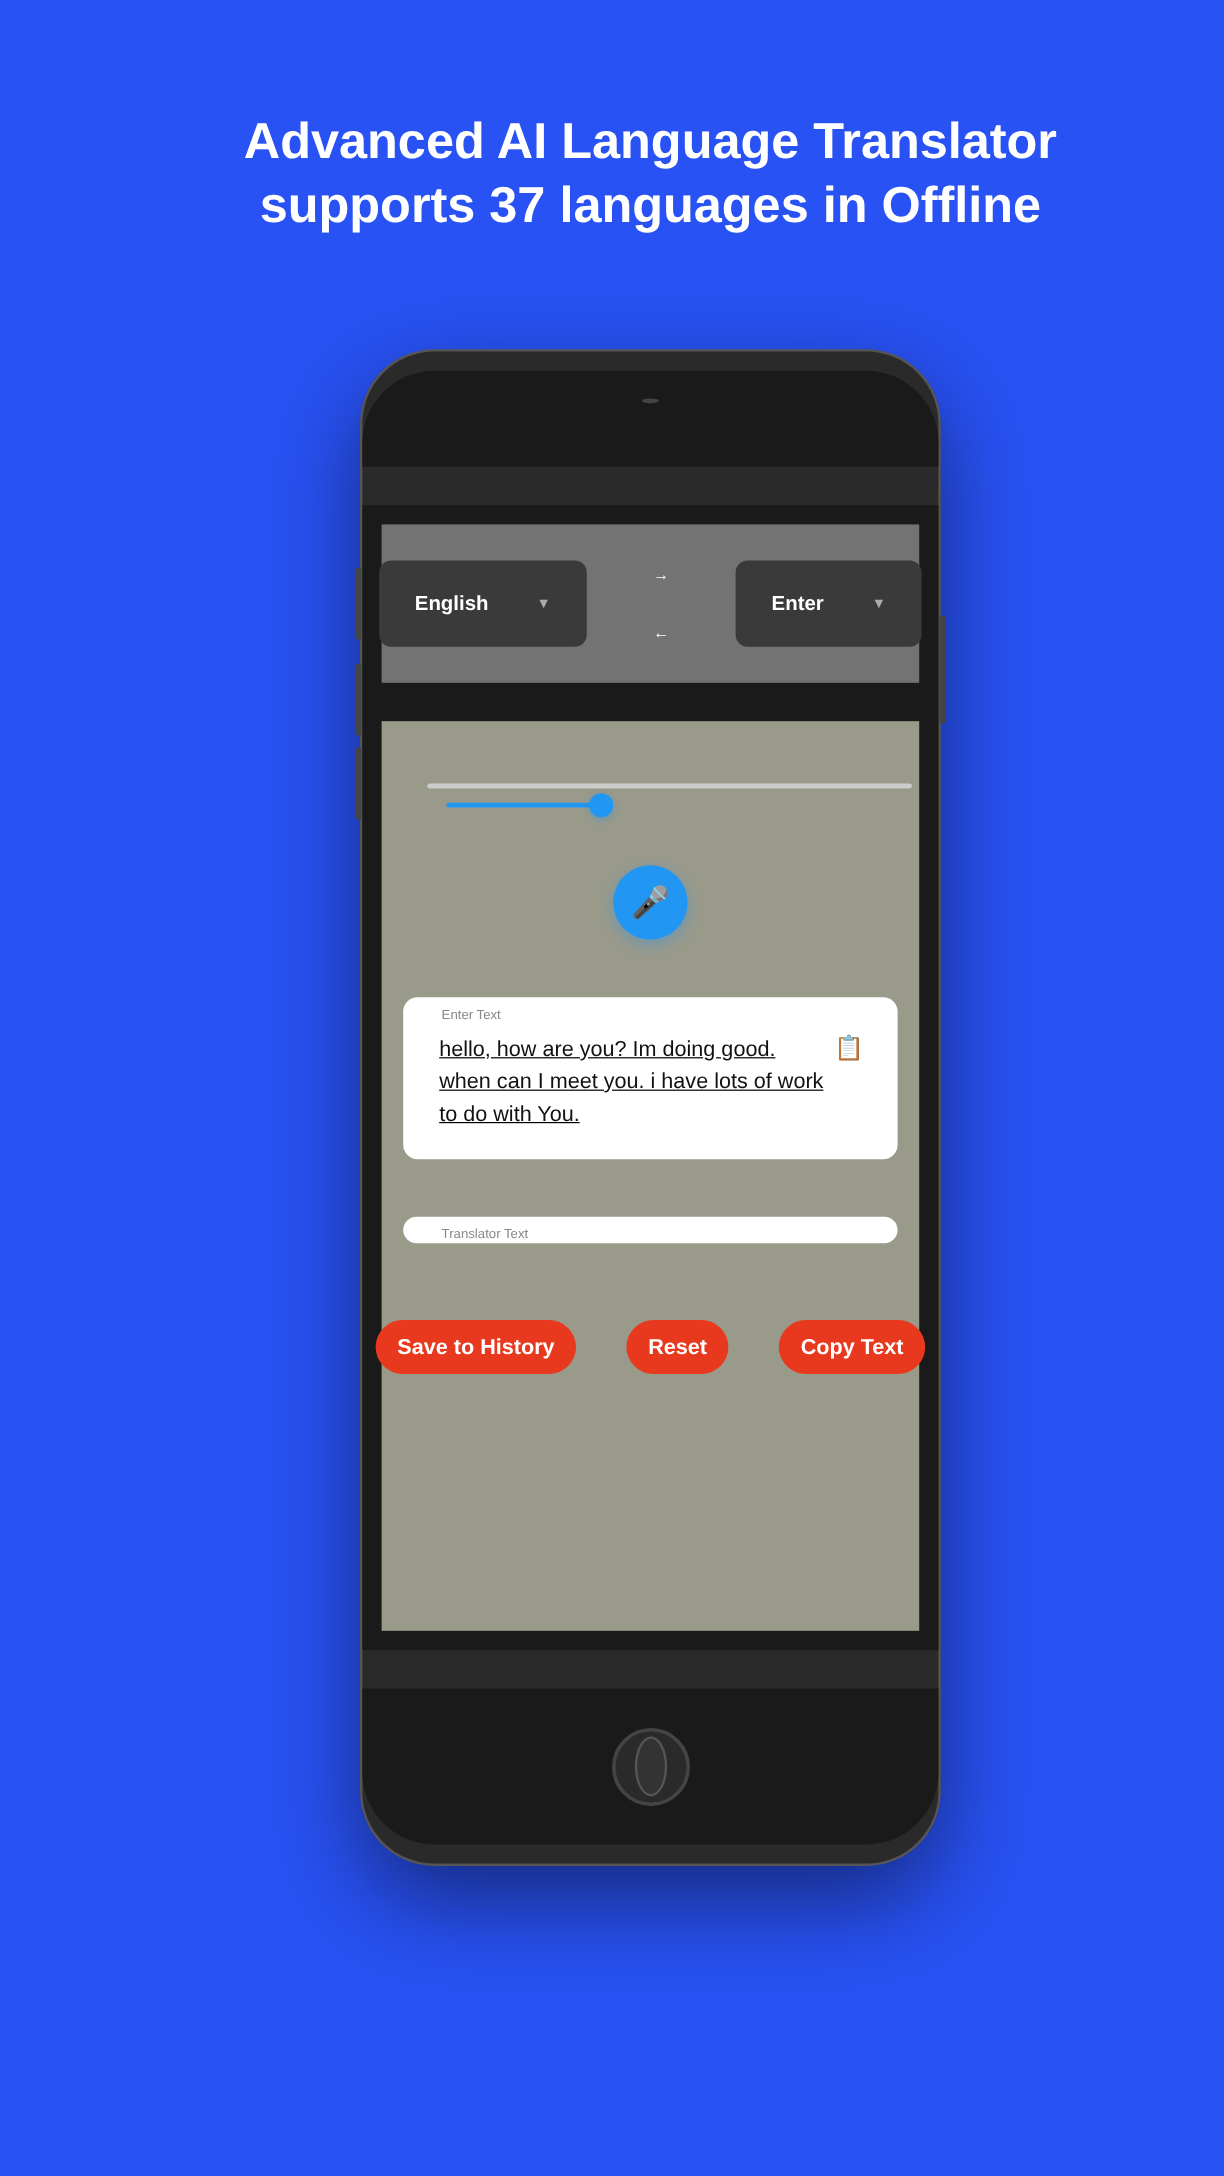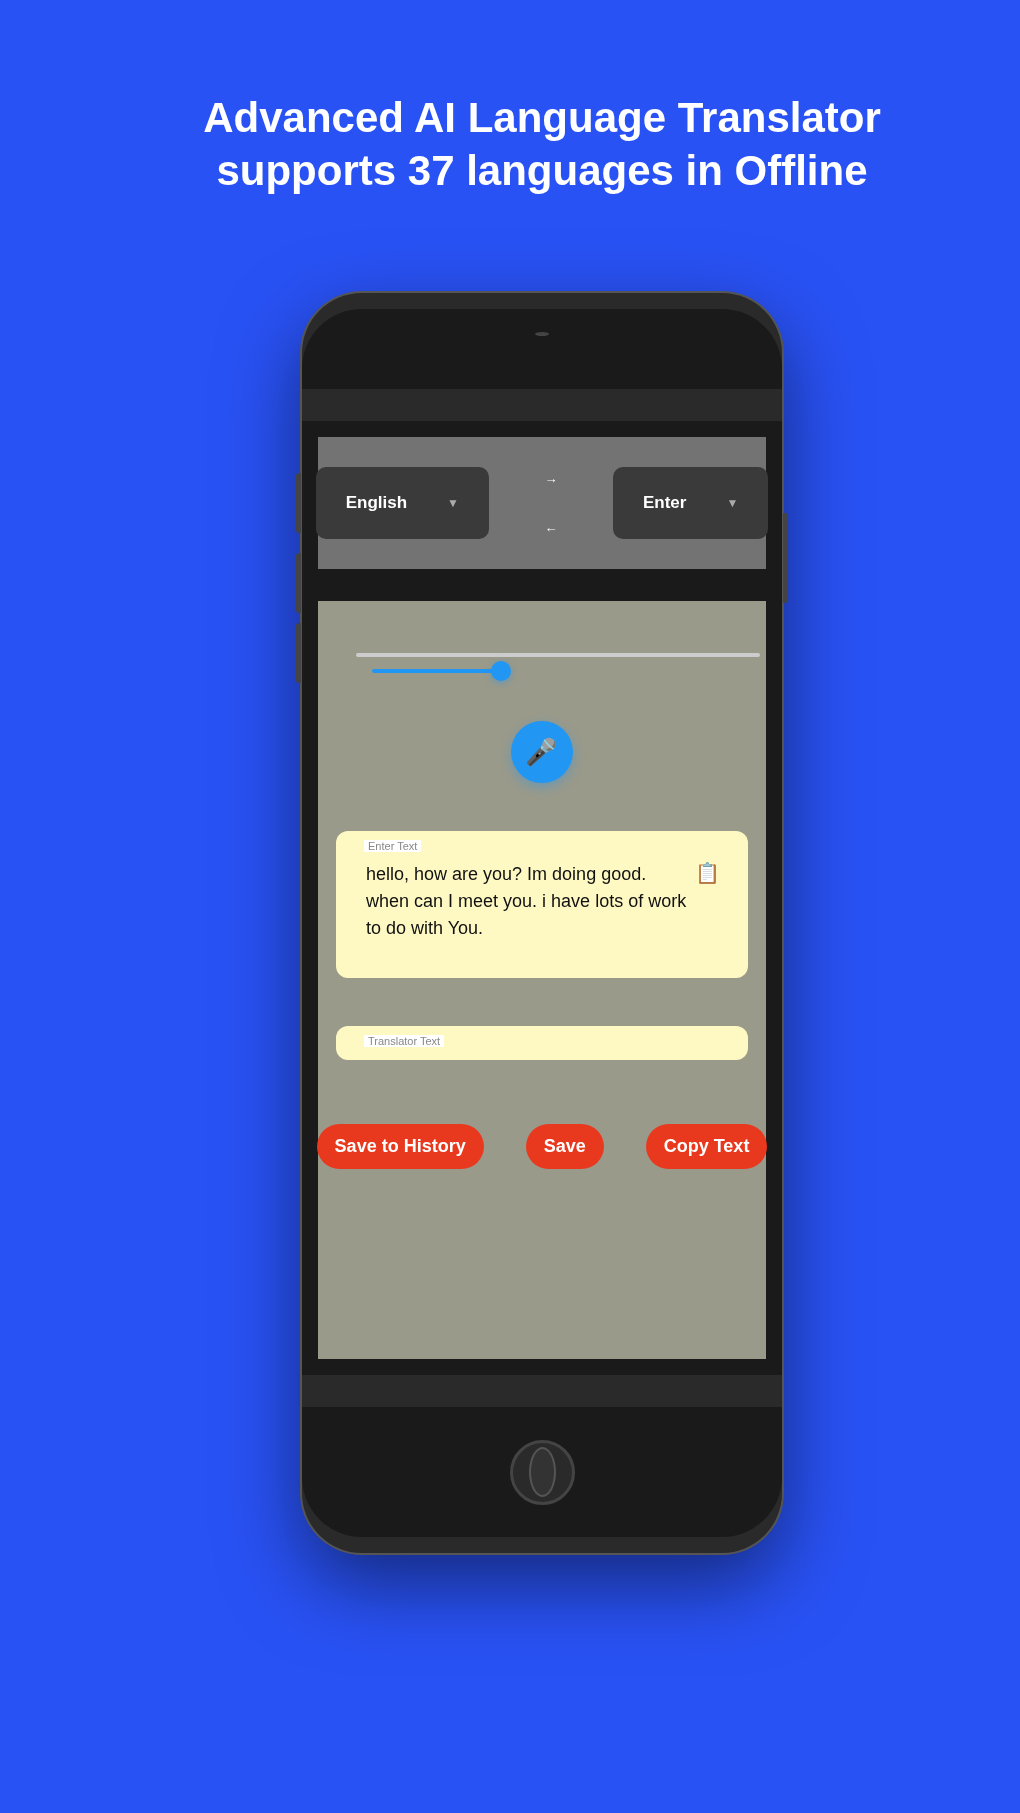"Enter Text" .text-box { background: #fef9c3 -> #ffffff; padding: 14px 14px 20px 14px -> 14px 14px 8px 14px; text-decoration: none -> underline }
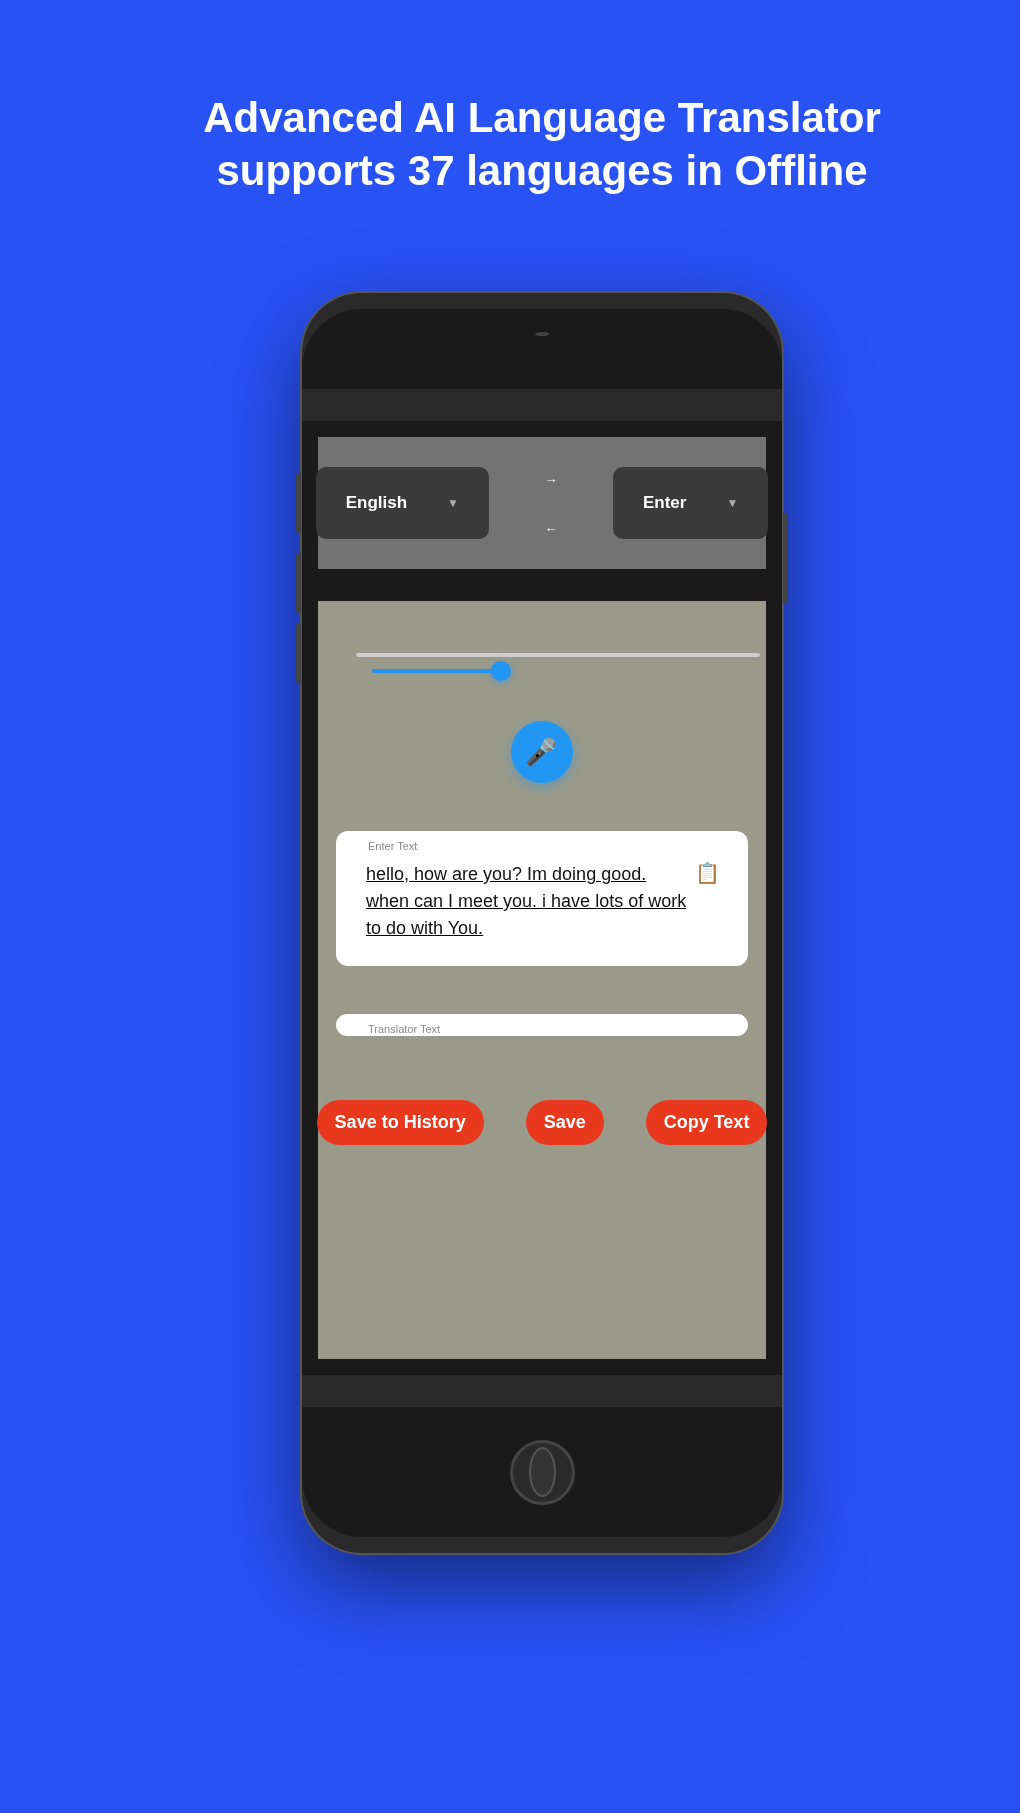"Save" button.action-btn { text: Save -> Reset }
